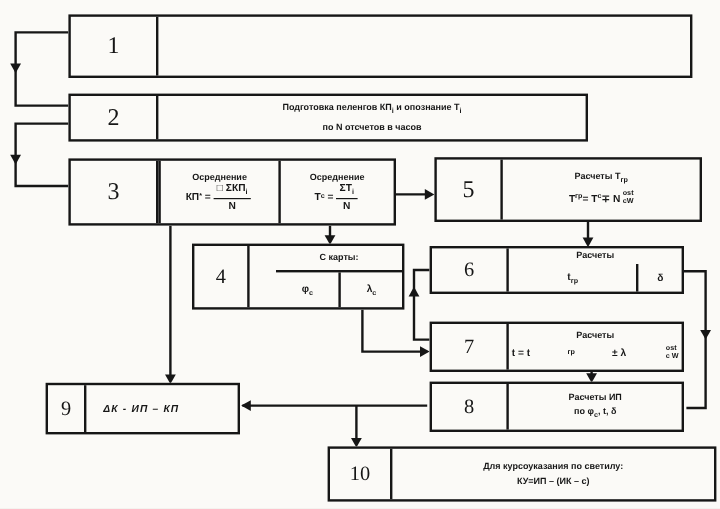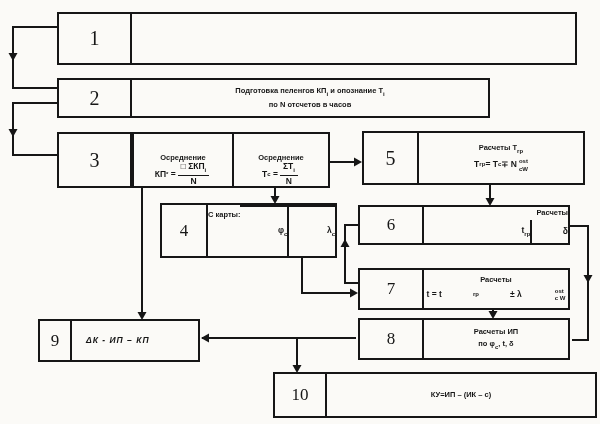"Осреднение" .cell { justify-content: flex-end -> center }
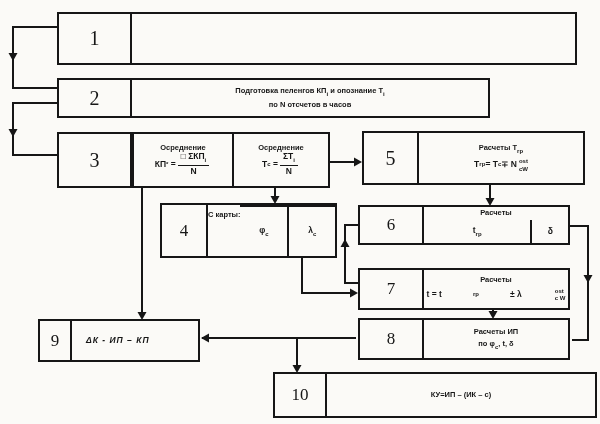"С карты:" div { flex-direction: row -> column; margin-left: none -> 22px }
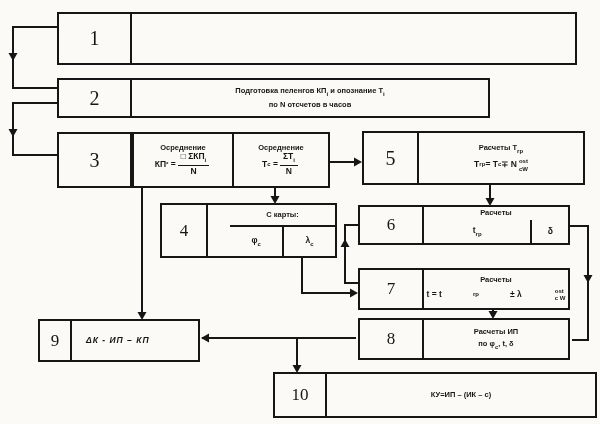"Для курсоуказания по светилу:" span { html: none -> <span>Для курсоуказания по светилу:</span> }
